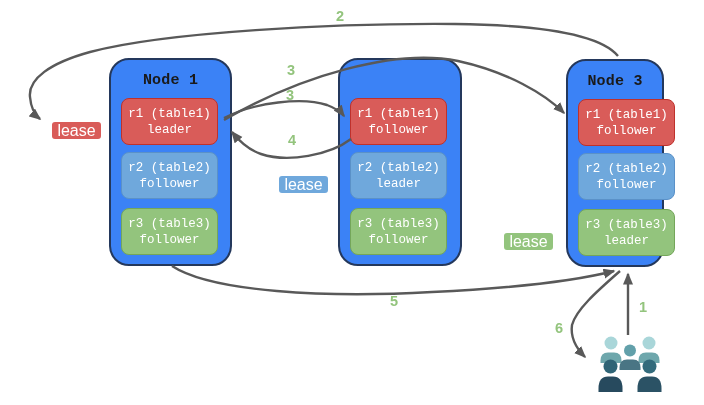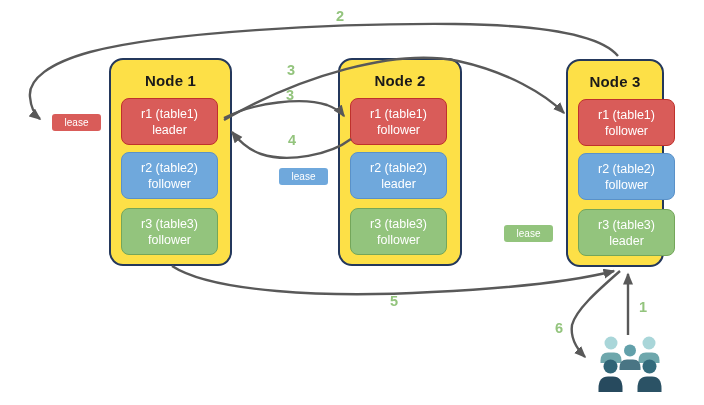"Node 1" .node { background: #fde047 -> #3b82f6; border-radius: 14px -> 20px; font-family: none -> Liberation Mono, monospace }
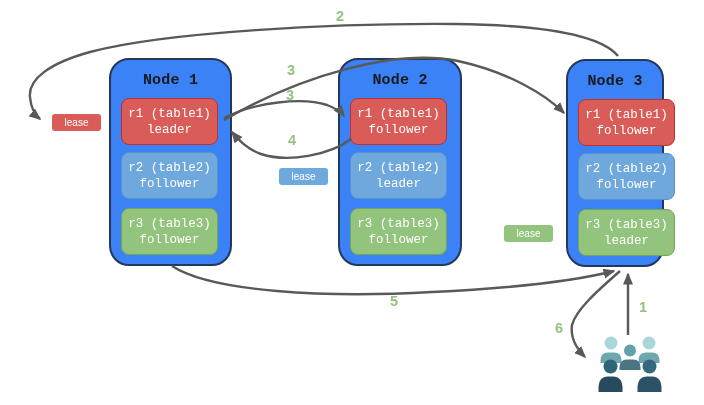"Node 2" div.node-title { html: <div>Node 2</div> -> none }
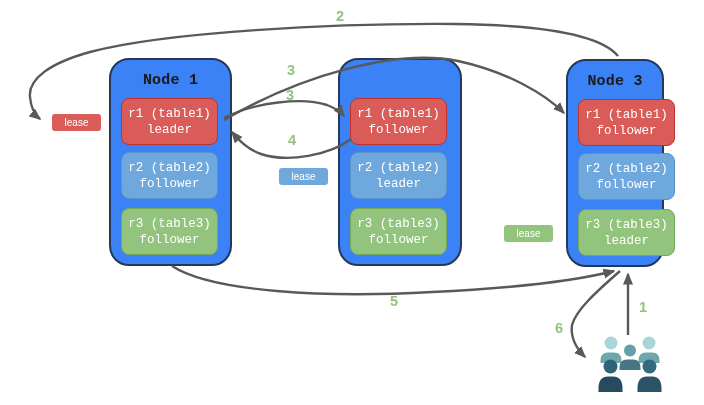"lease" .lease { font-size: 10px -> 16px; margin-top: none -> 8px }
